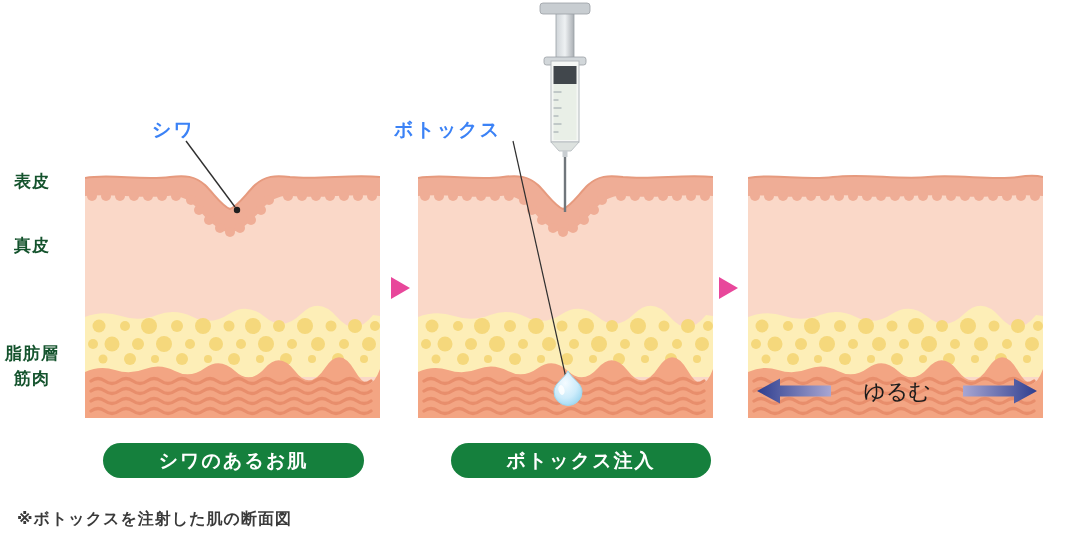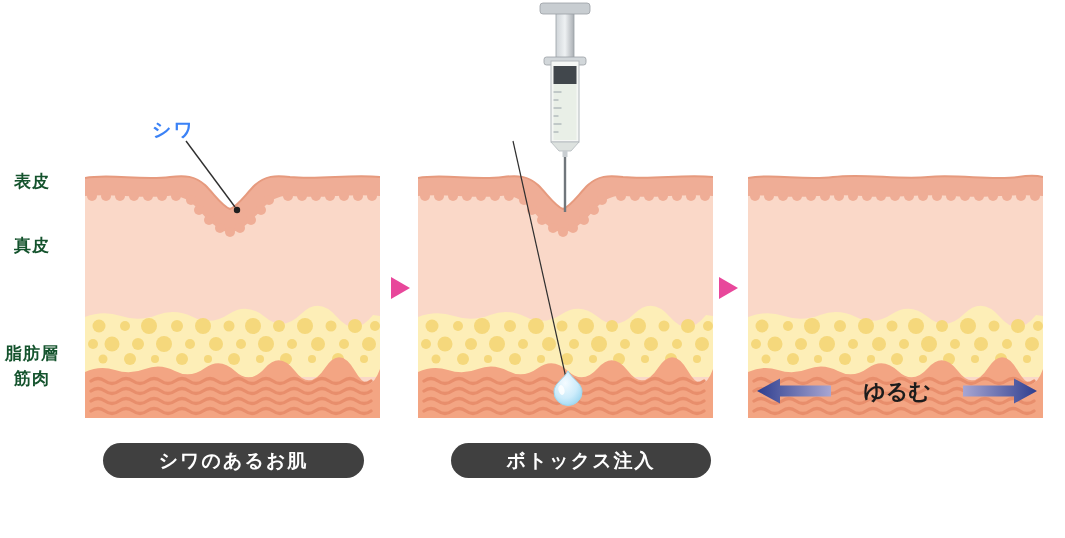"ボトックス" div.annot { html: none -> <div>ボトックス</div> }
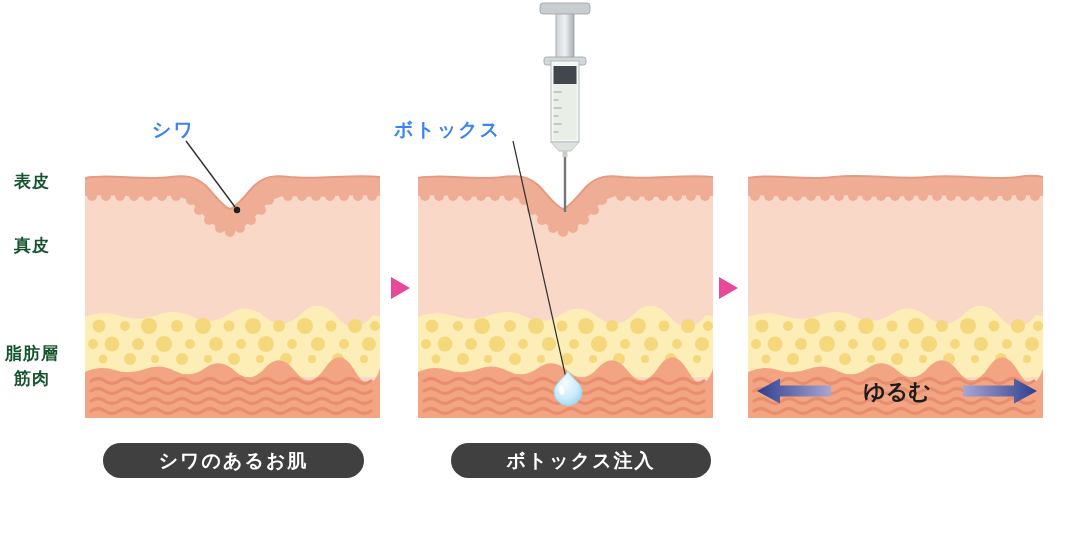"ゆるむ" .relax-label { font-weight: bold -> normal }
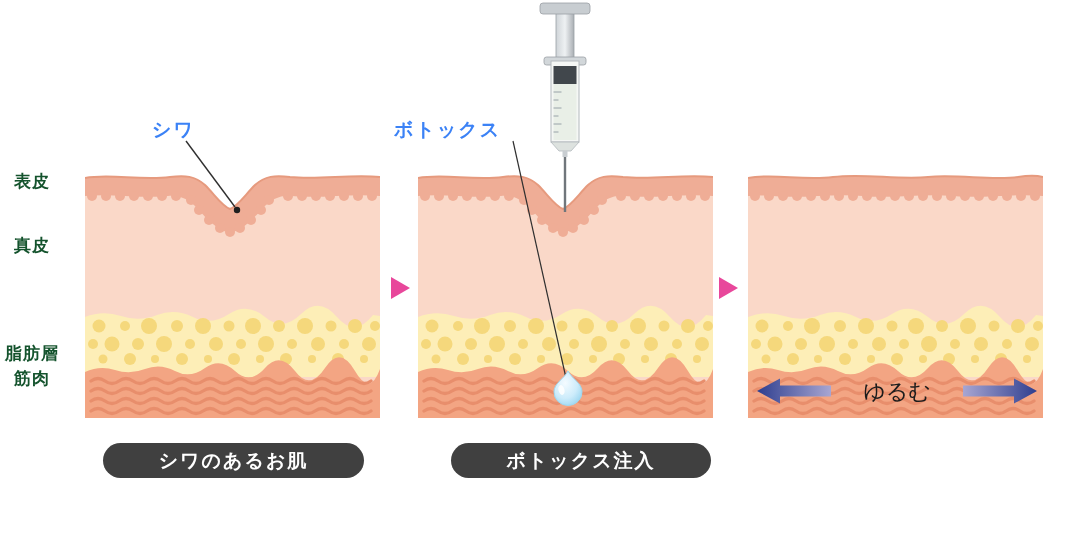"シワのあるお肌" .caption { background: #404040 -> #15803d }
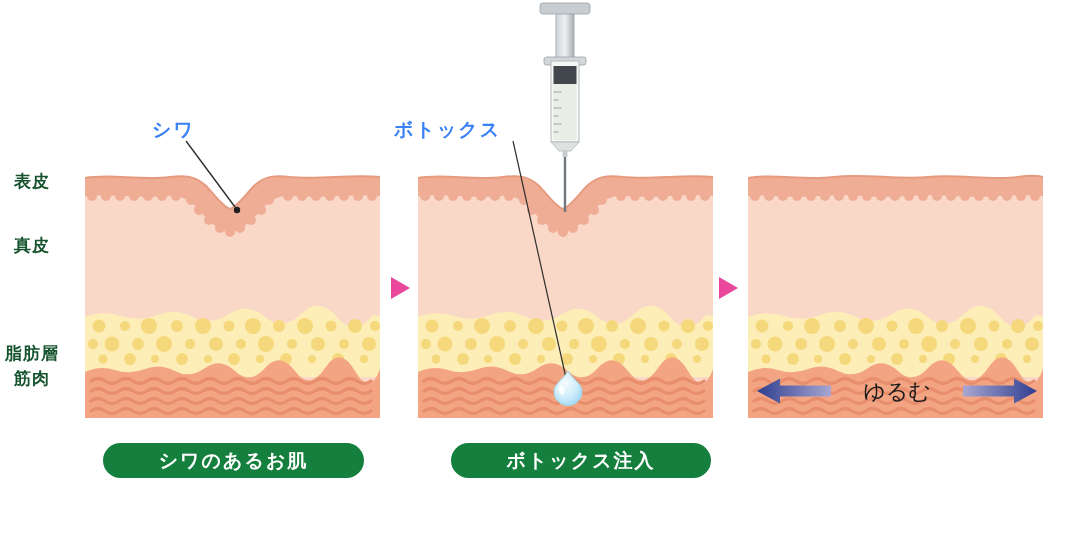"※ボトックスを注射した肌の断面図" div.footnote { html: none -> <div>※ボトックスを注射した肌の断面図</div> }
